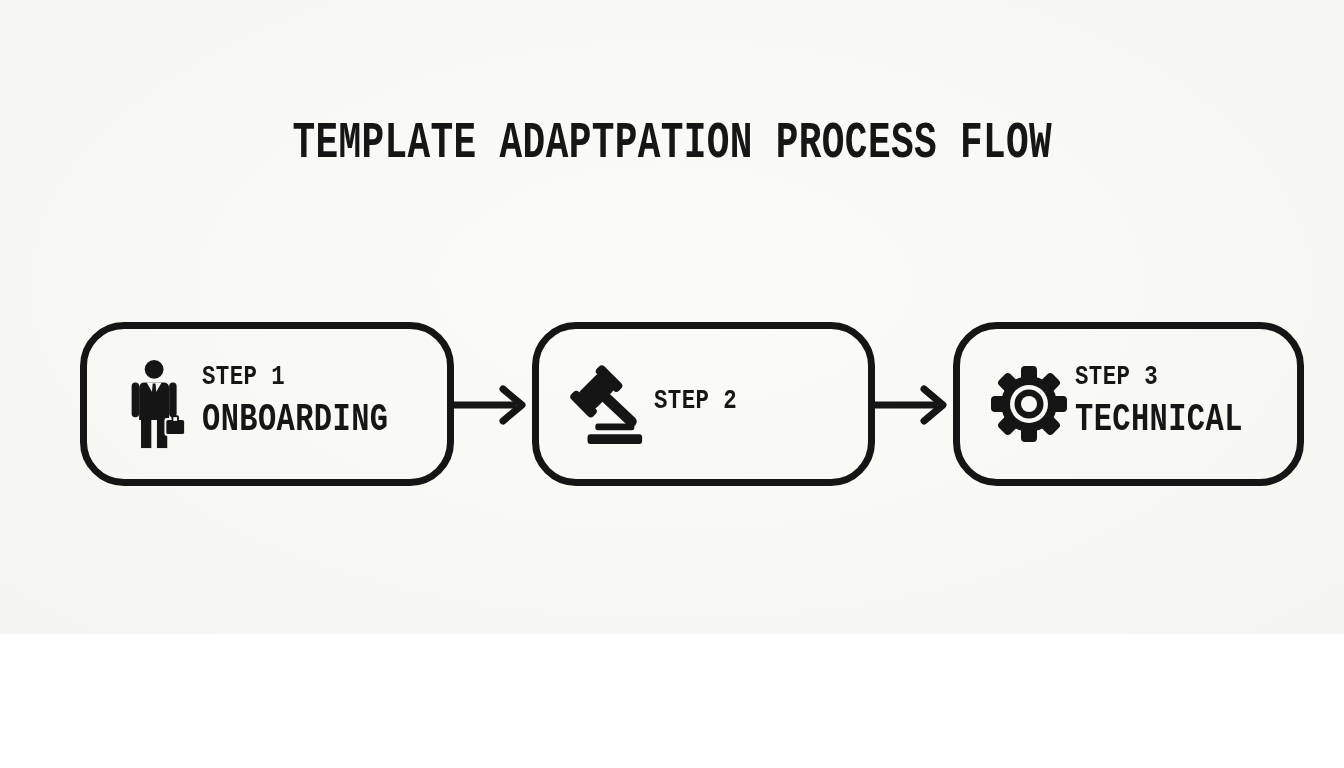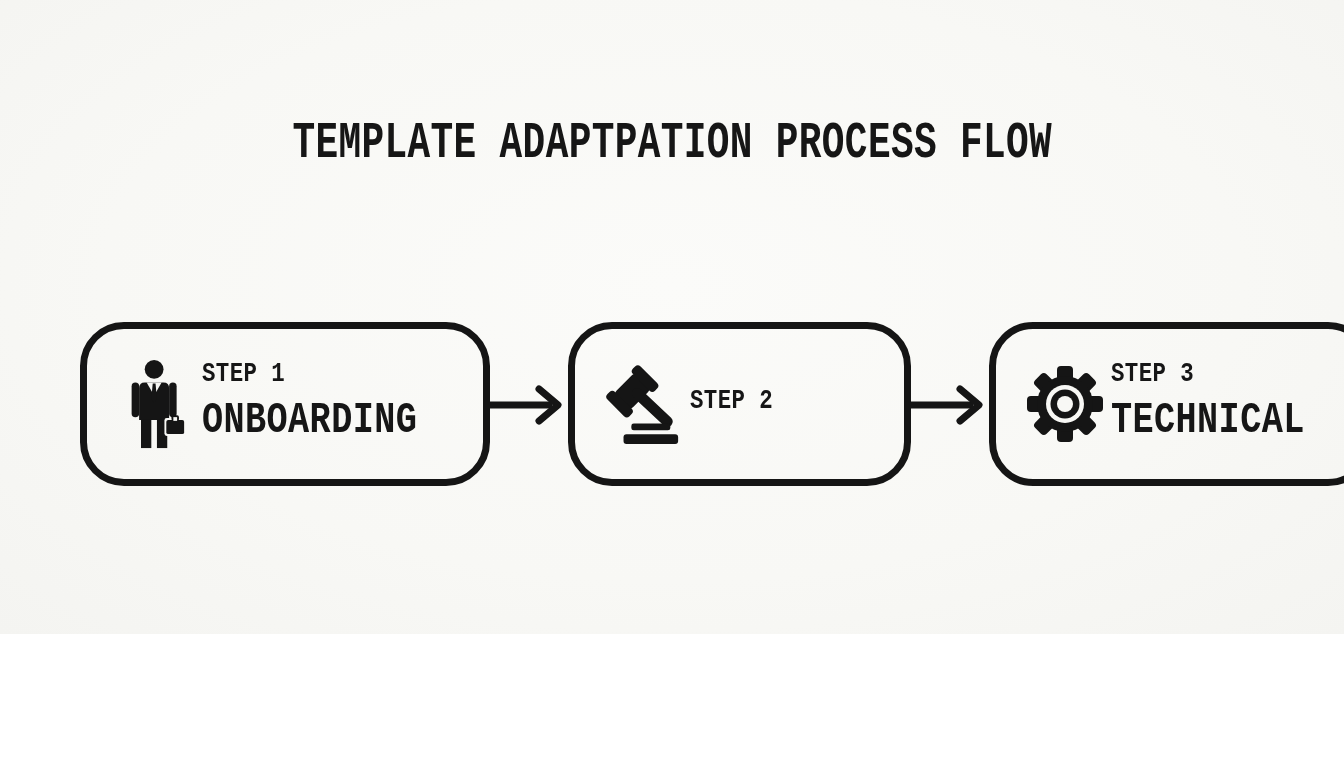"ONBOARDING" .step-name { font-size: 44px -> 38px }
